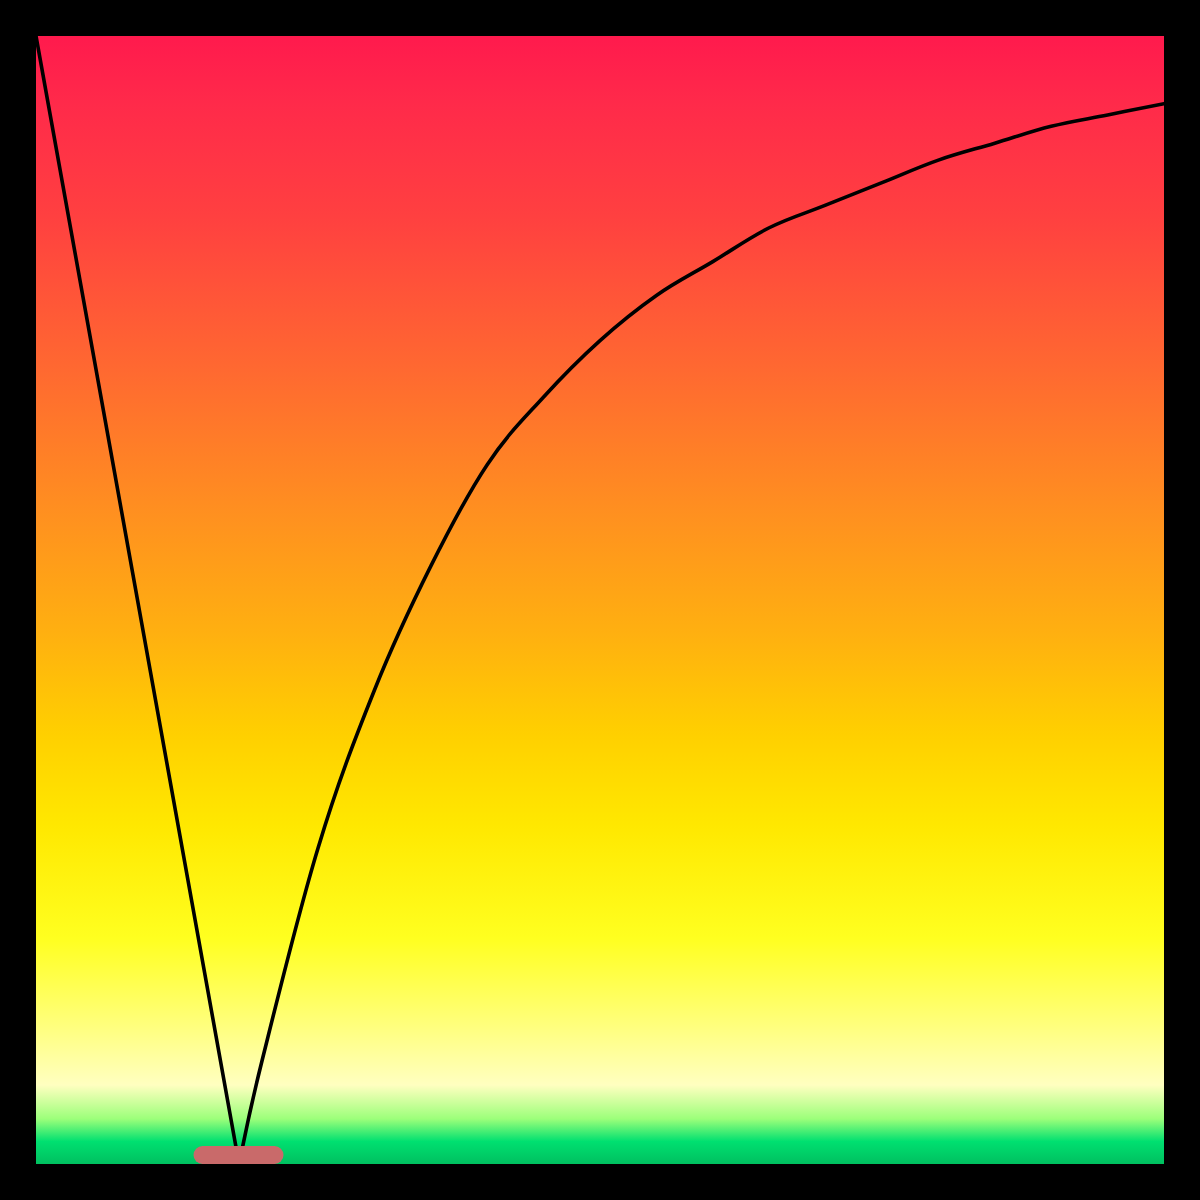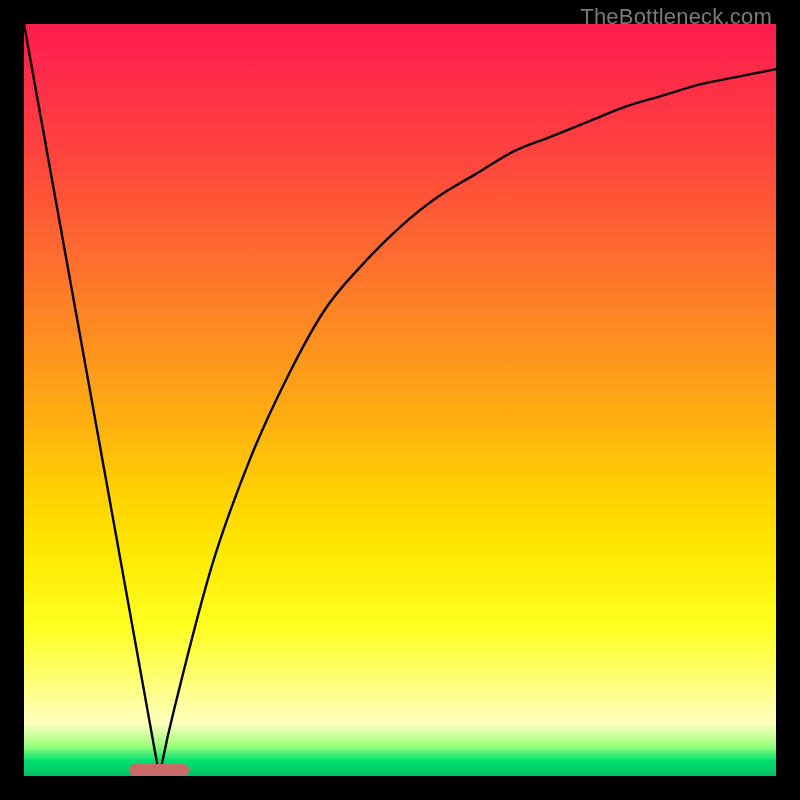"TheBottleneck.com" div.watermark { html: <div>TheBottleneck.com</div> -> none }
